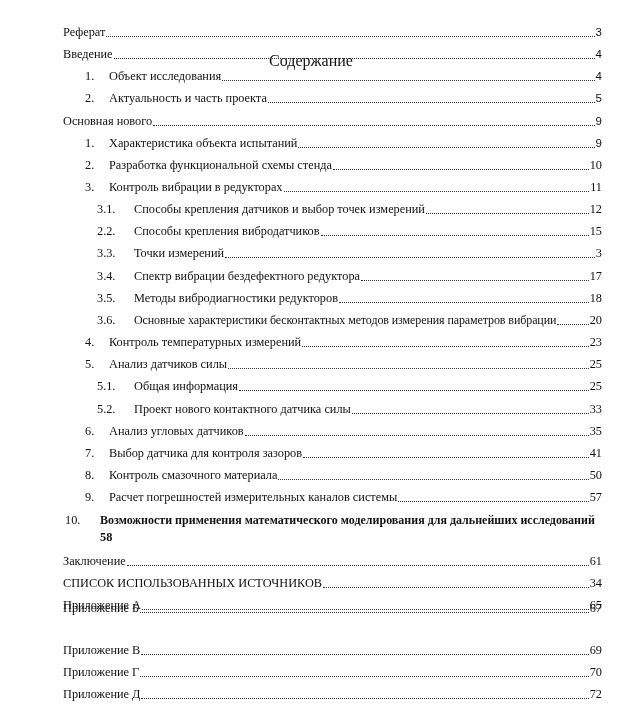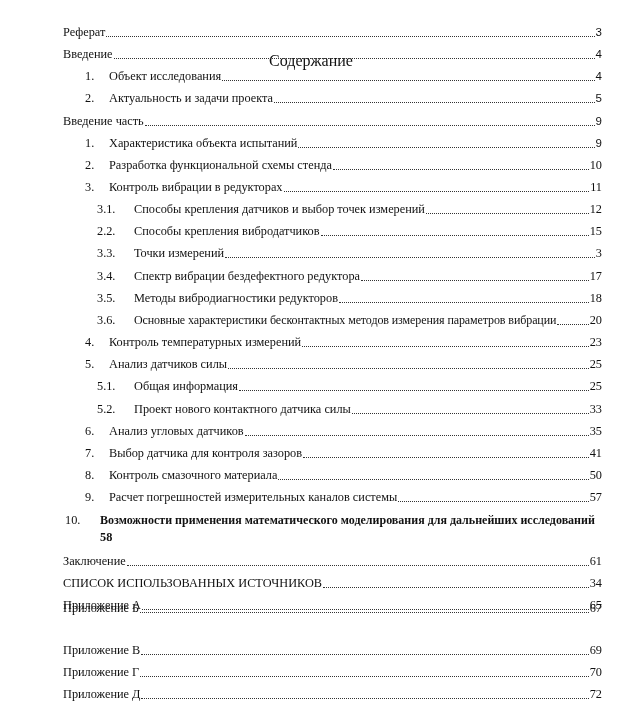"Актуальность и задачи проекта" span.text { text: задачи -> часть }
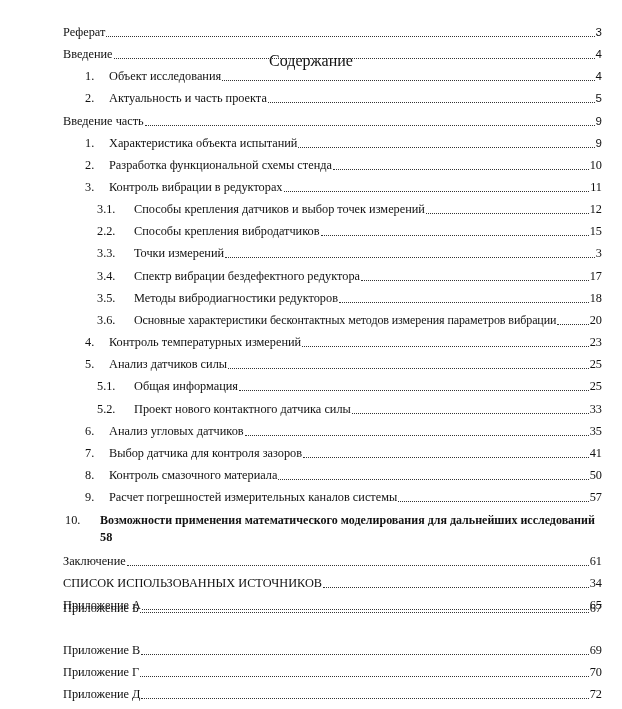"Введение часть" span.text { text: Введение часть -> Основная нового }
